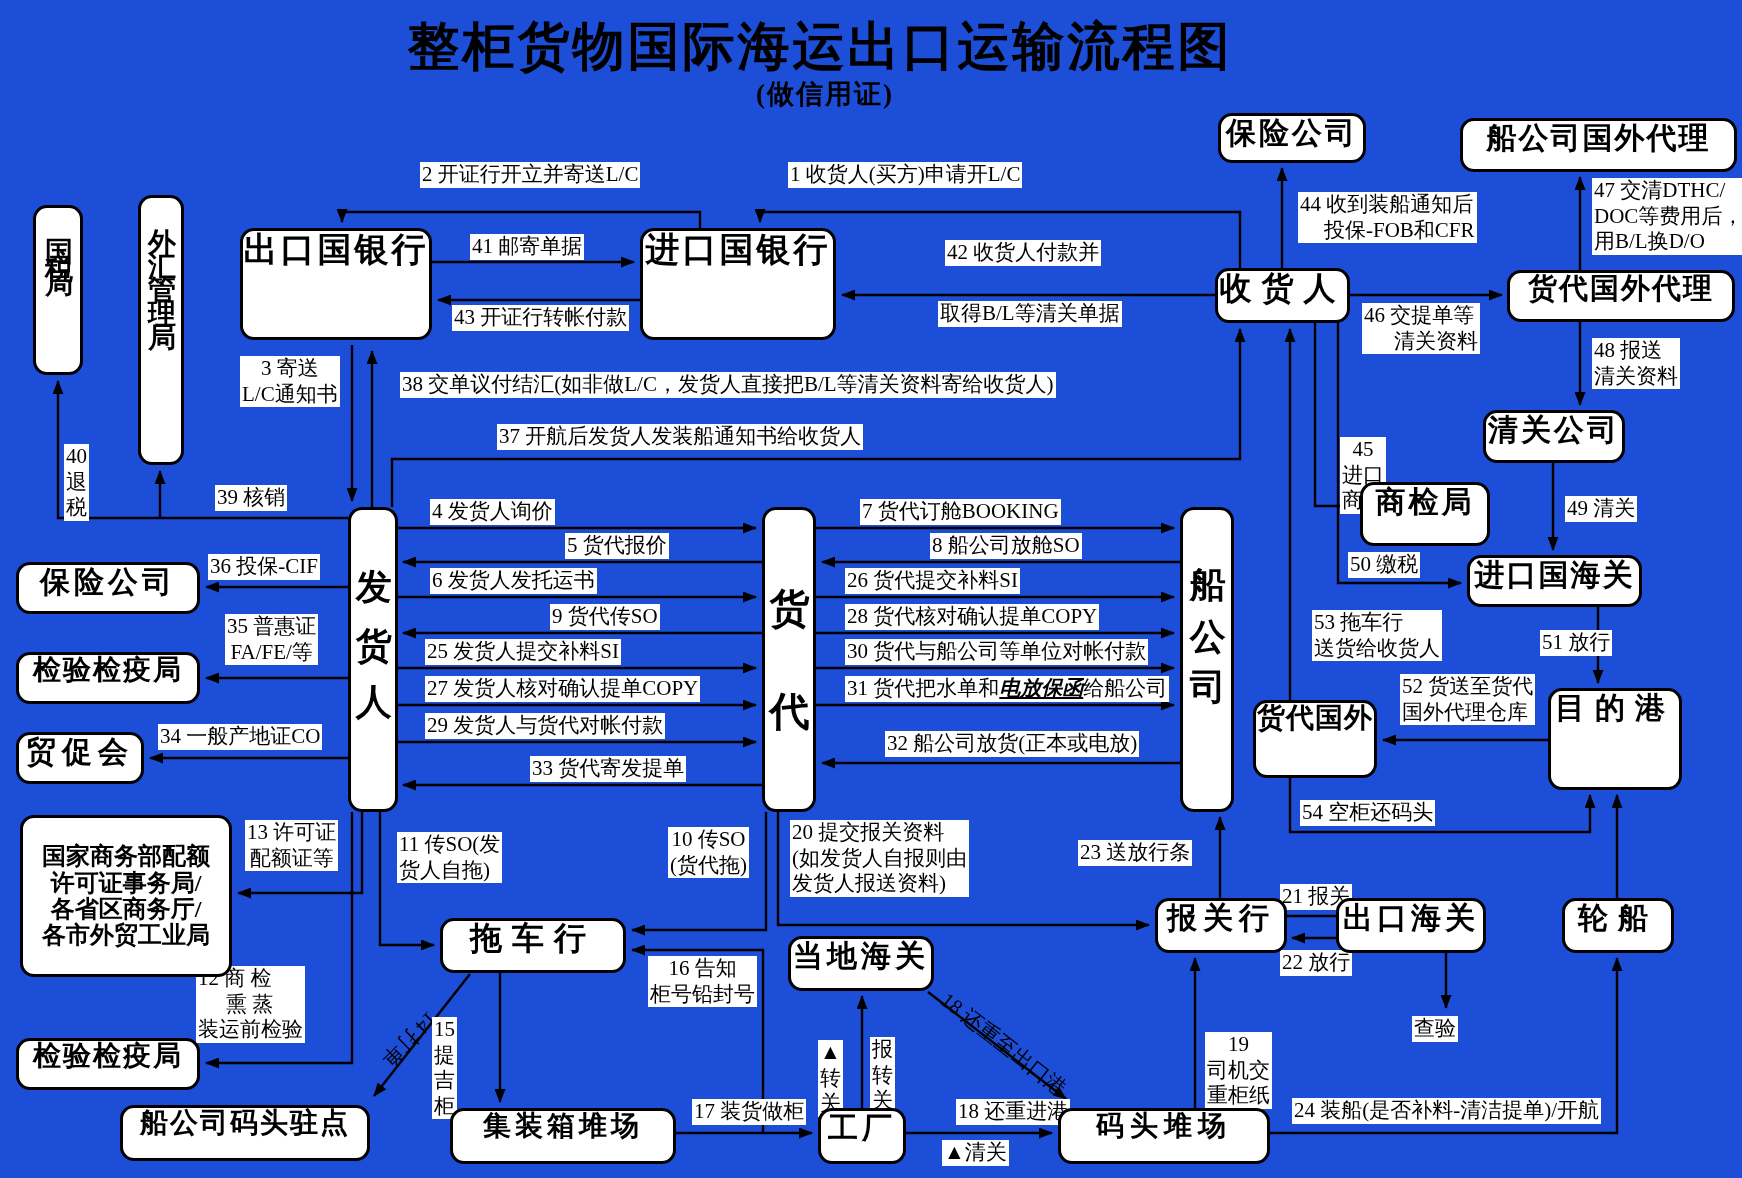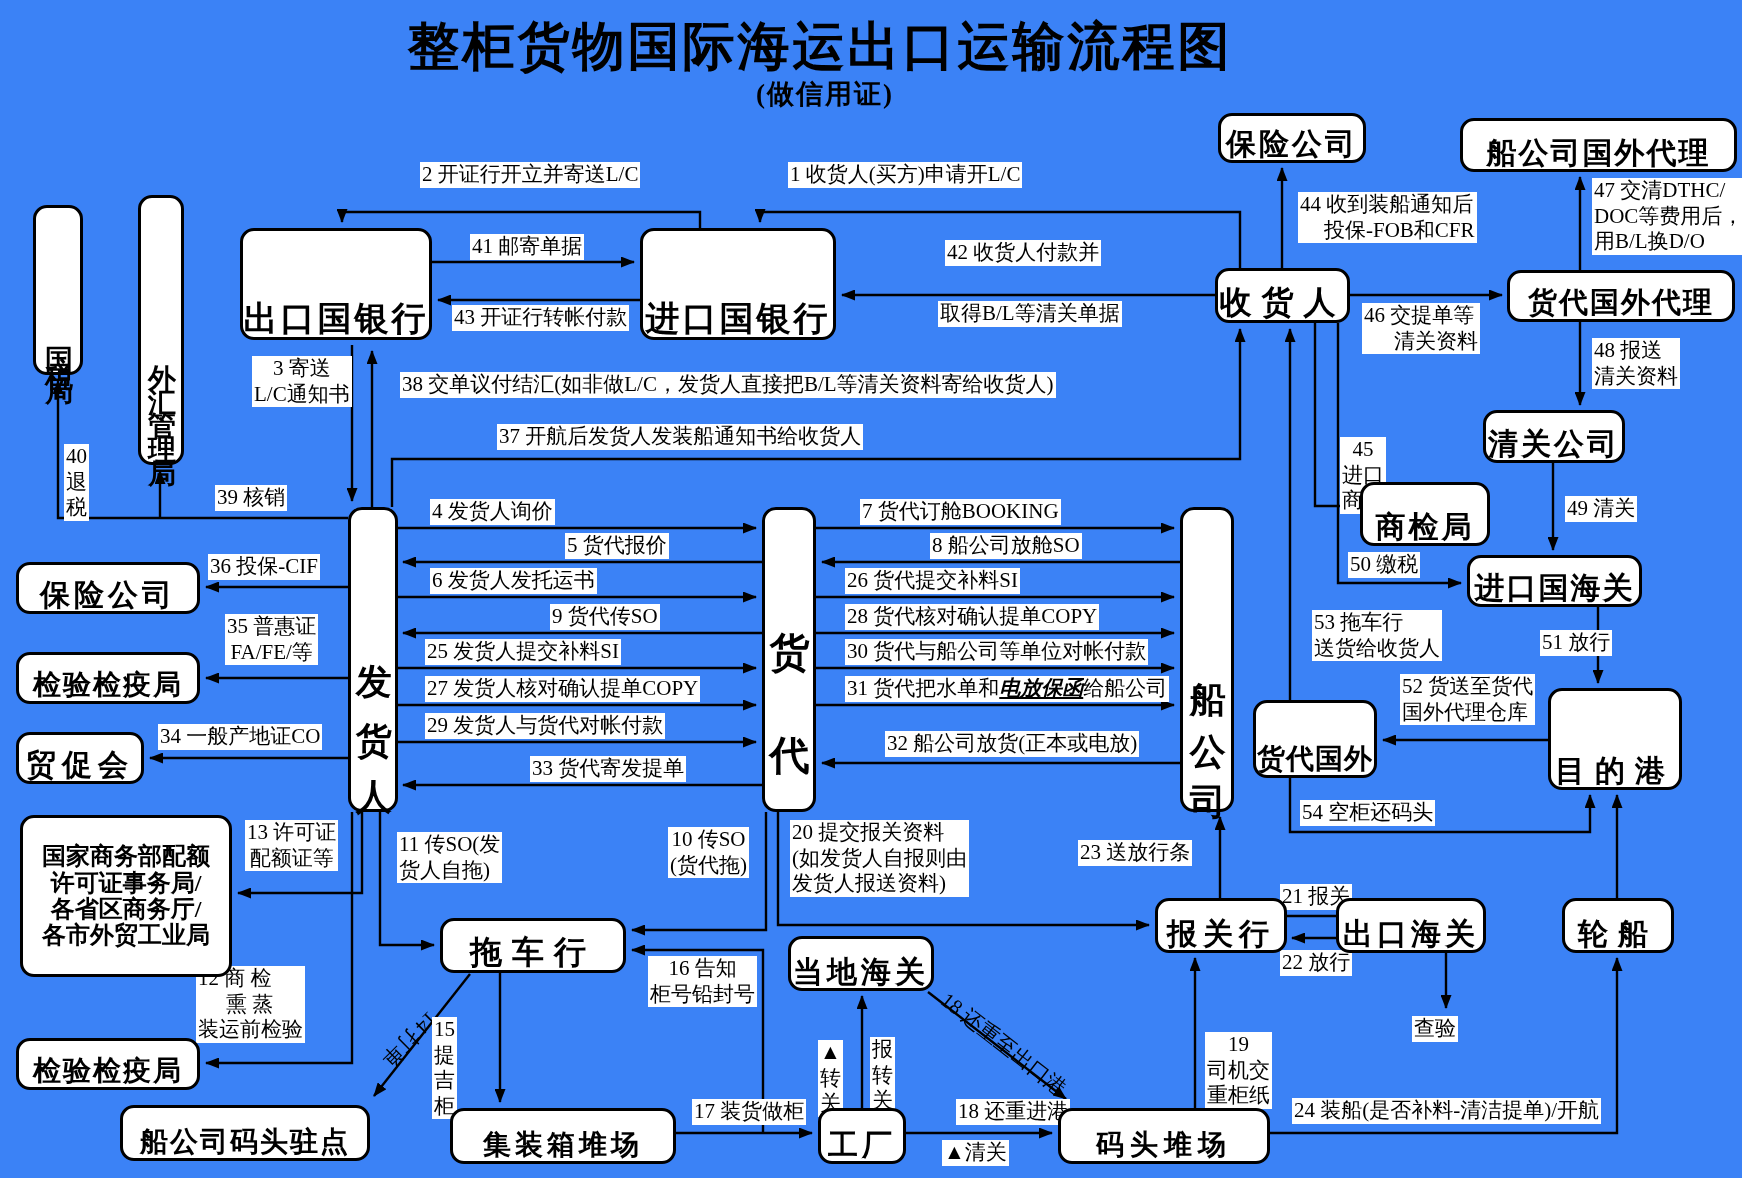"整柜货物国际海运出口运输流程图" .stage { background: #3b82f6 -> #1d4ed8 }
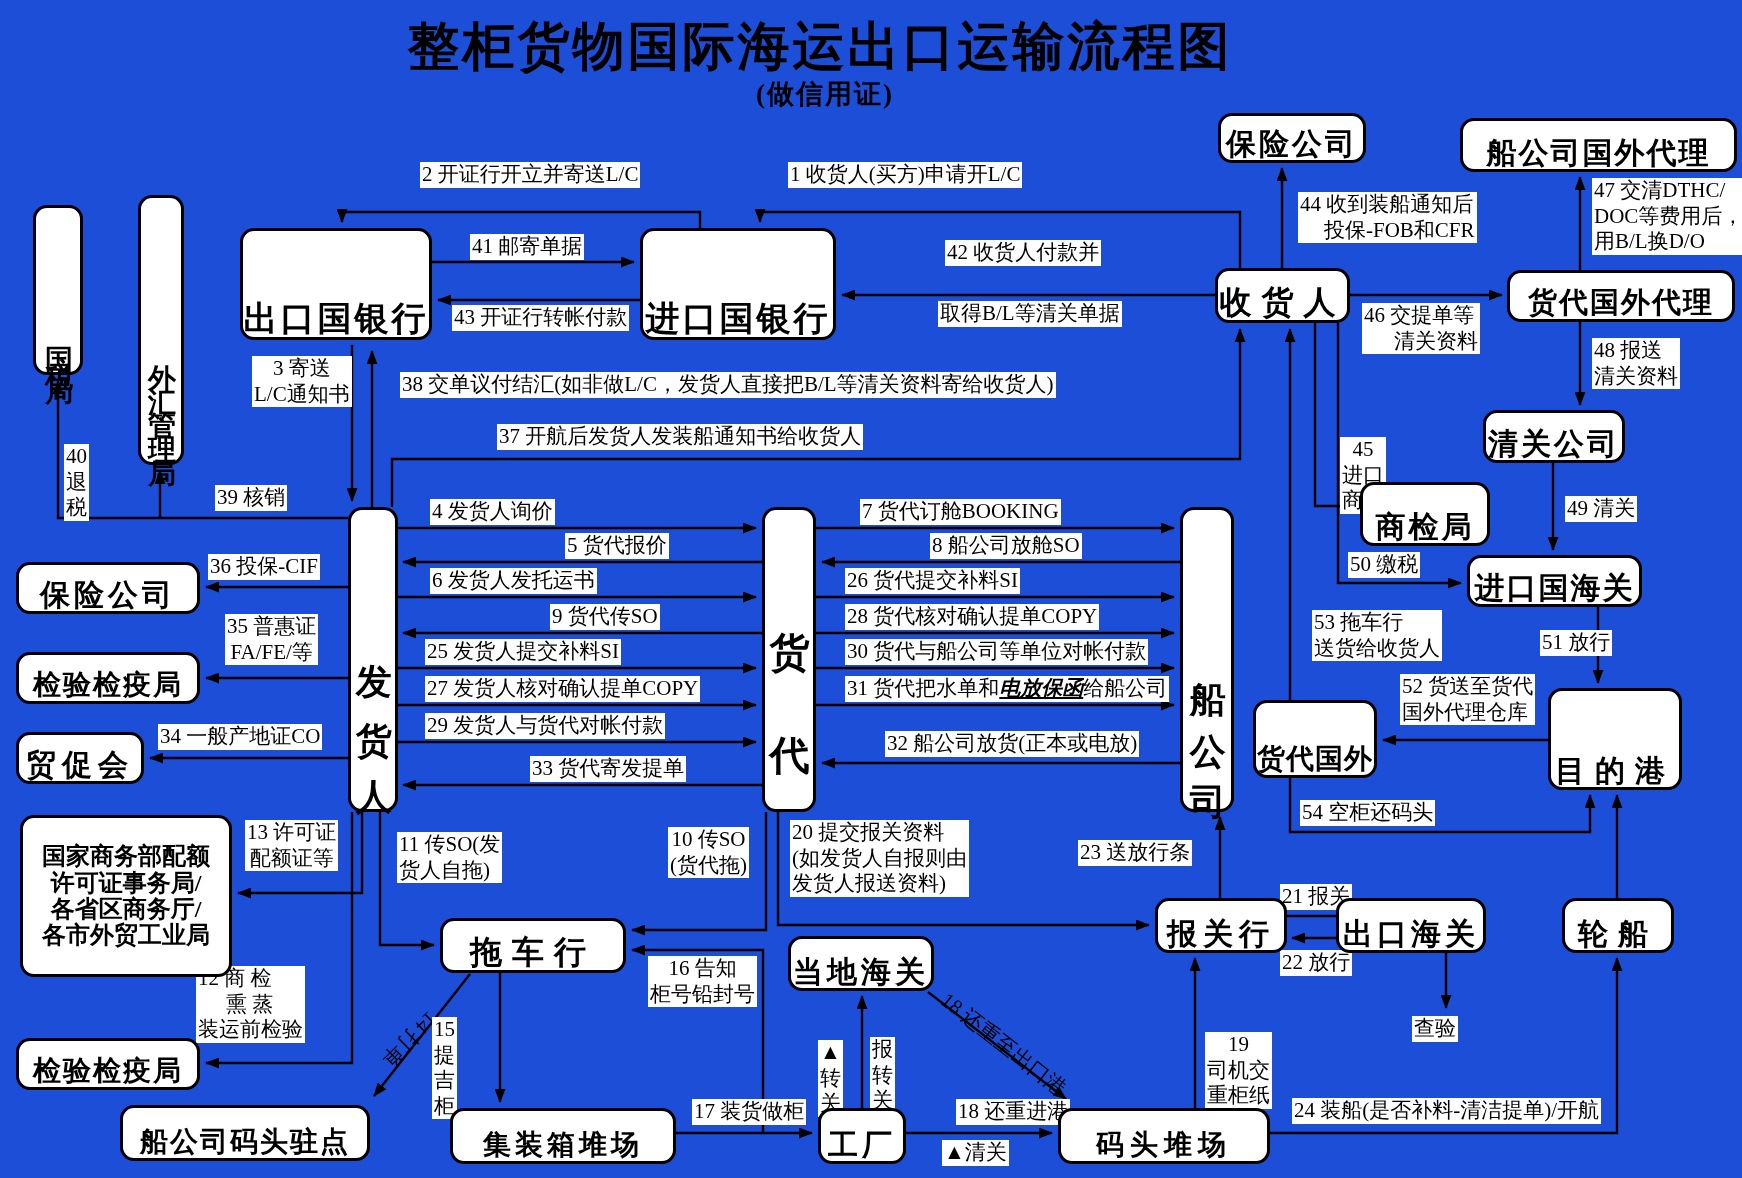"保险公司" .node { align-items: flex-end -> flex-start }
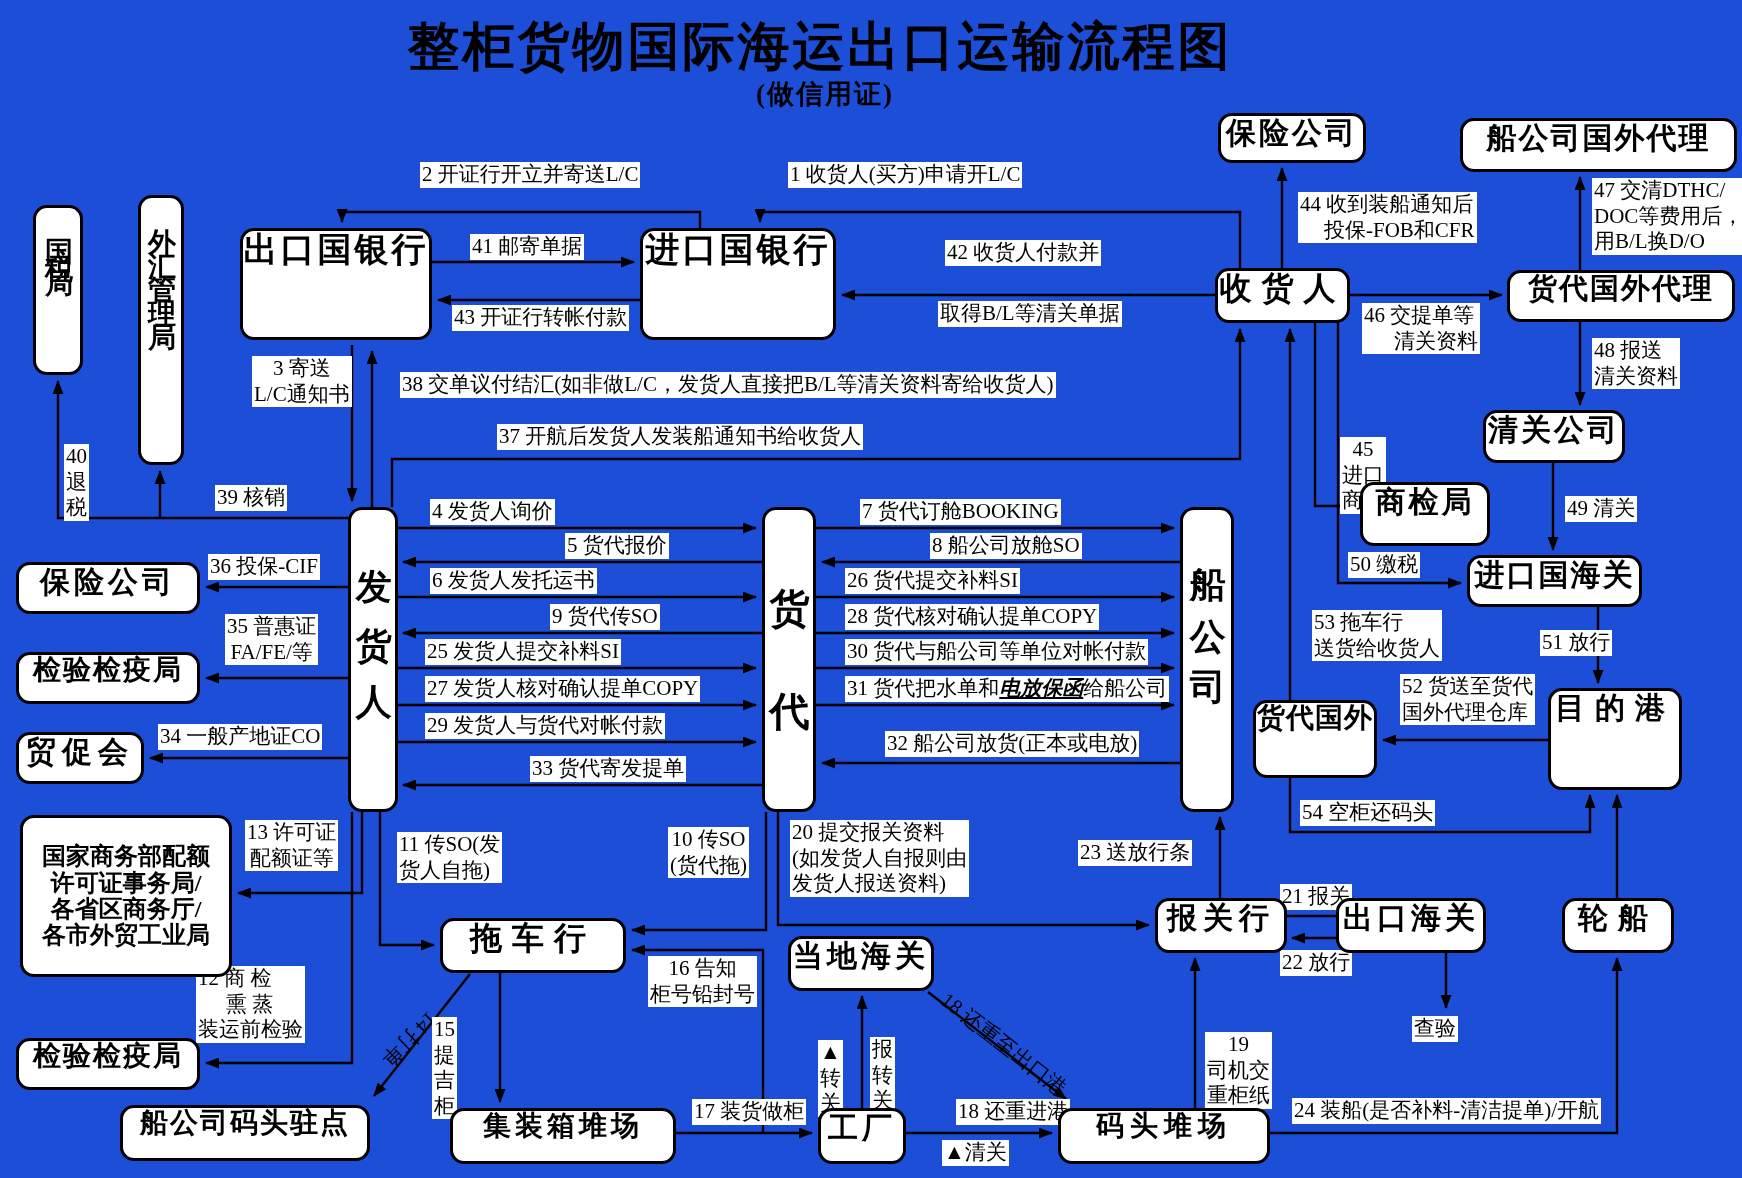"3 寄送" div.lbl { left: 252px -> 240px }
